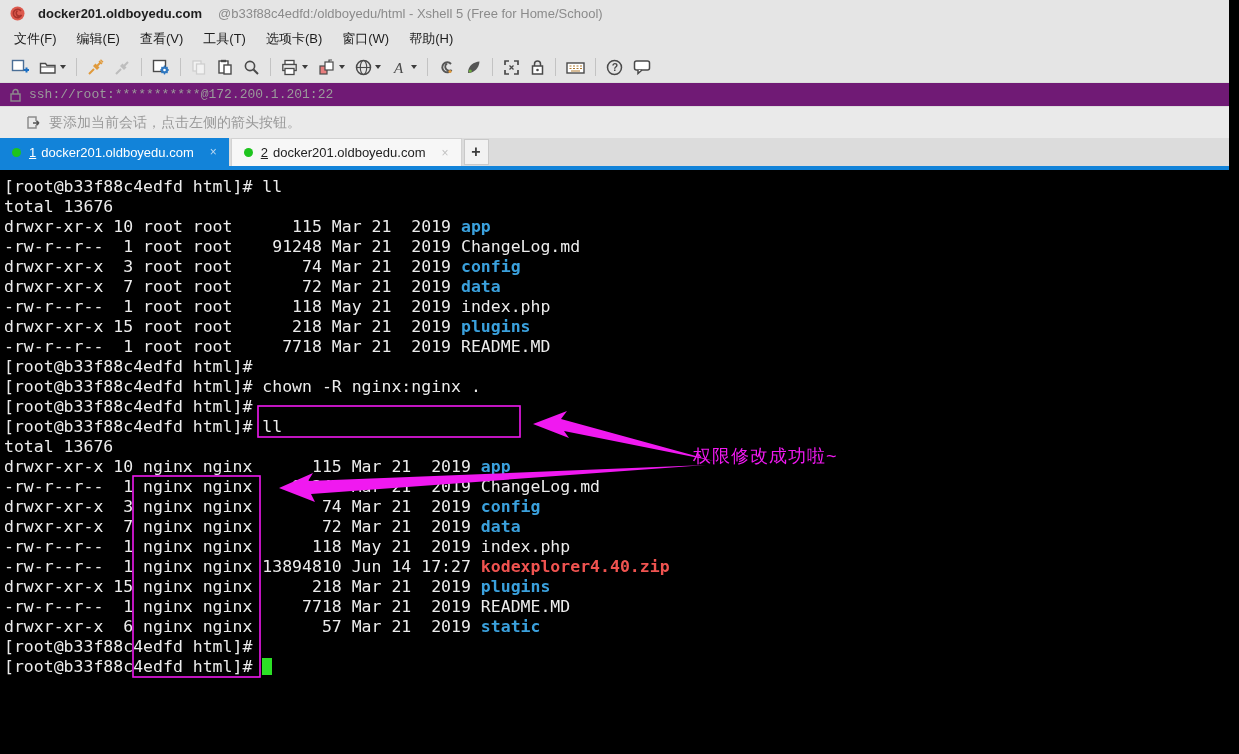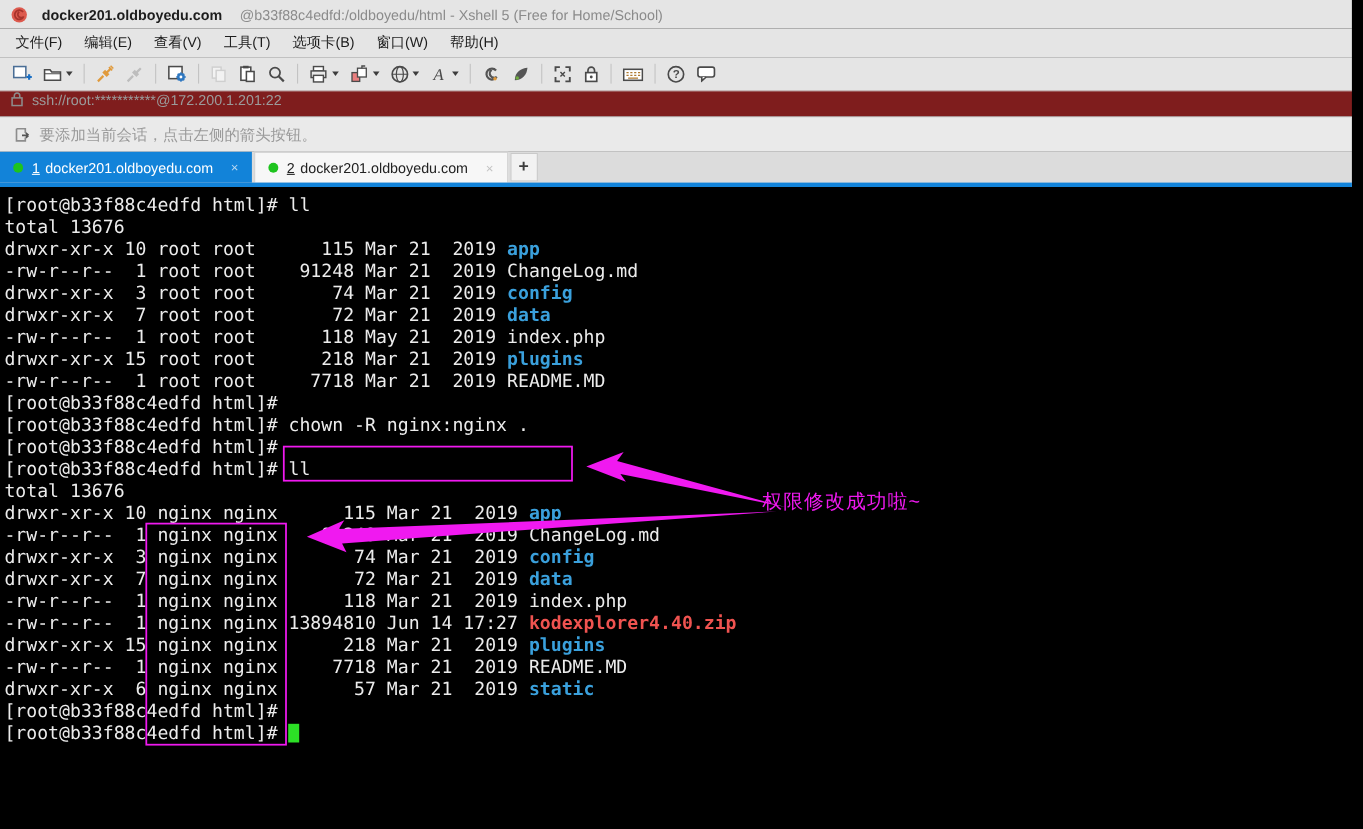"ssh://root:***********@172.200.1.201:22" .addressbar { align-items: flex-start -> center; background: #7f1d1d -> #701a75; font-family: none -> Liberation Mono, monospace }
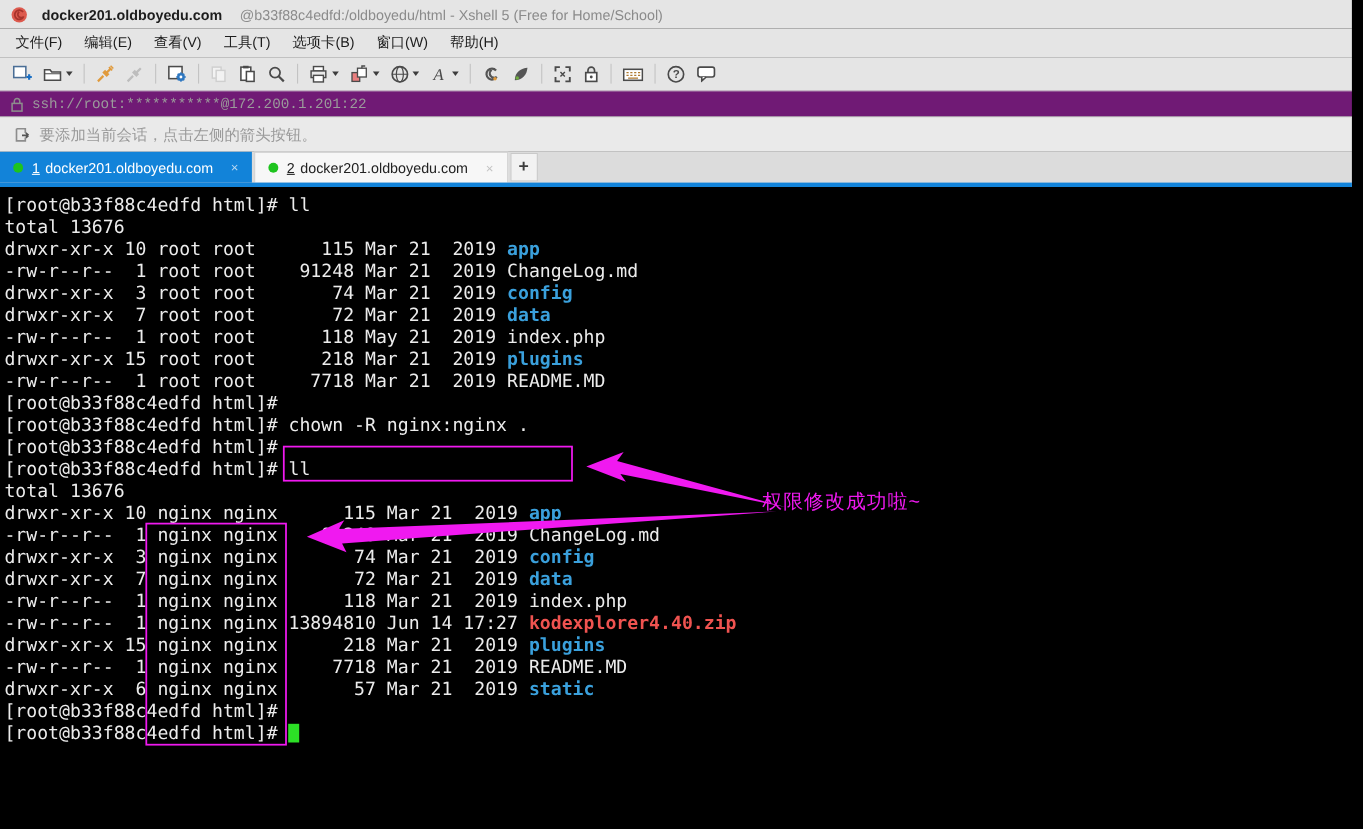"要添加当前会话，点击左侧的箭头按钮。" .infobar { padding-left: 13px -> 26px }
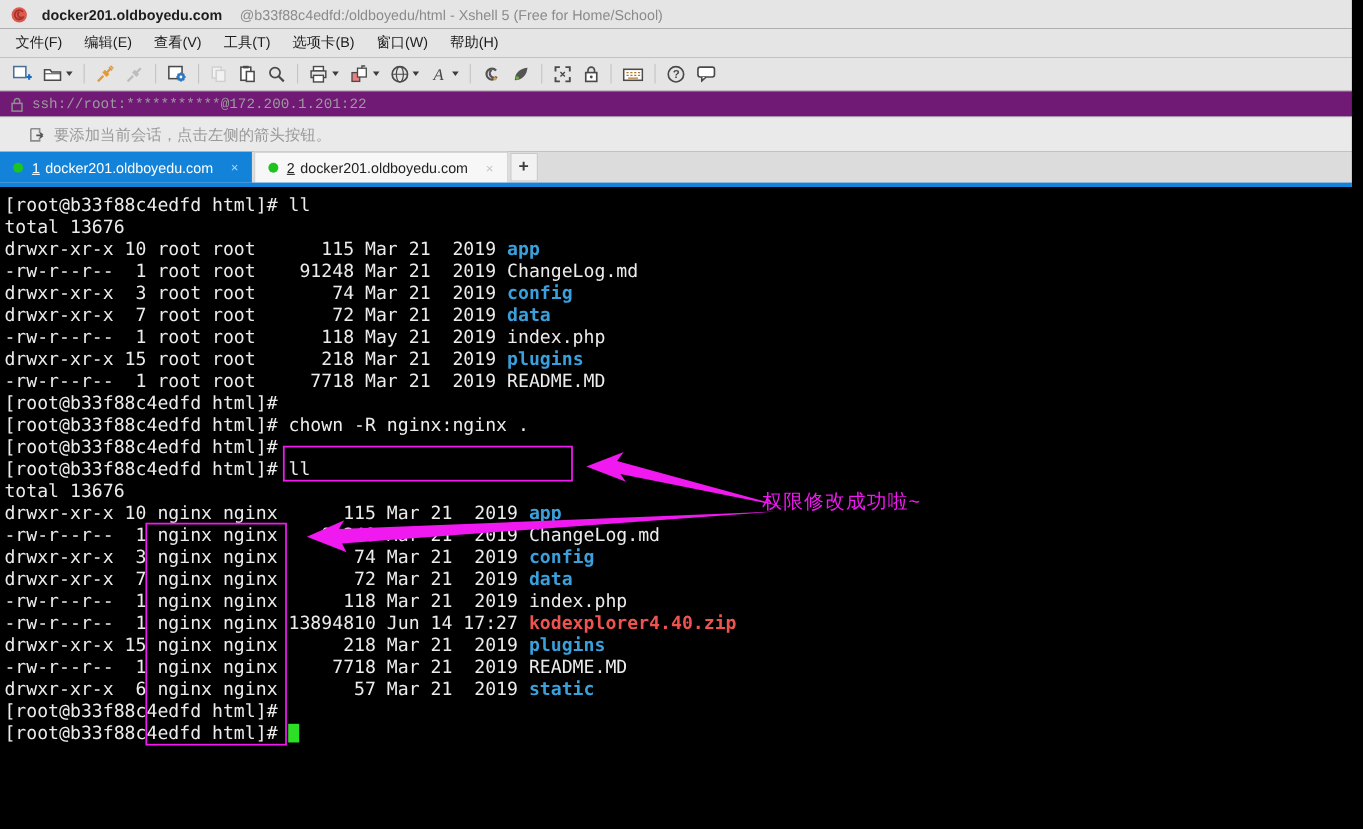"-rw-r--r-- 1 nginx nginx 118" span { text: Mar -> May }
